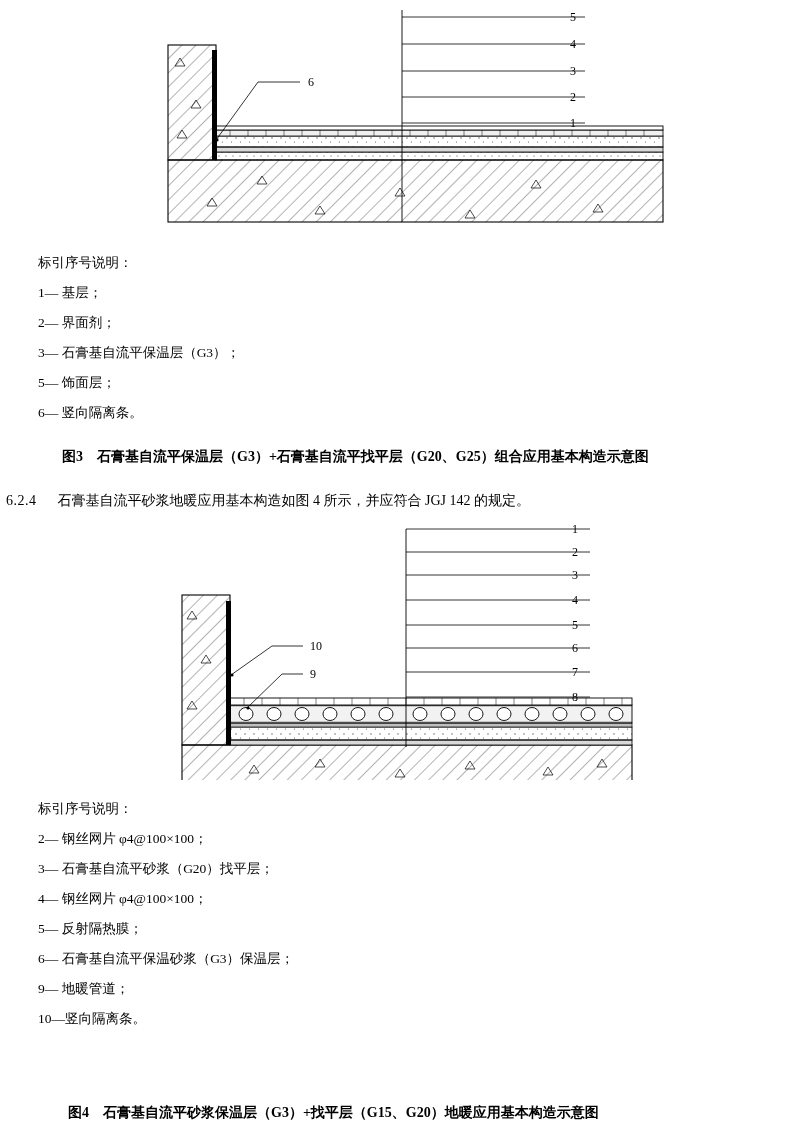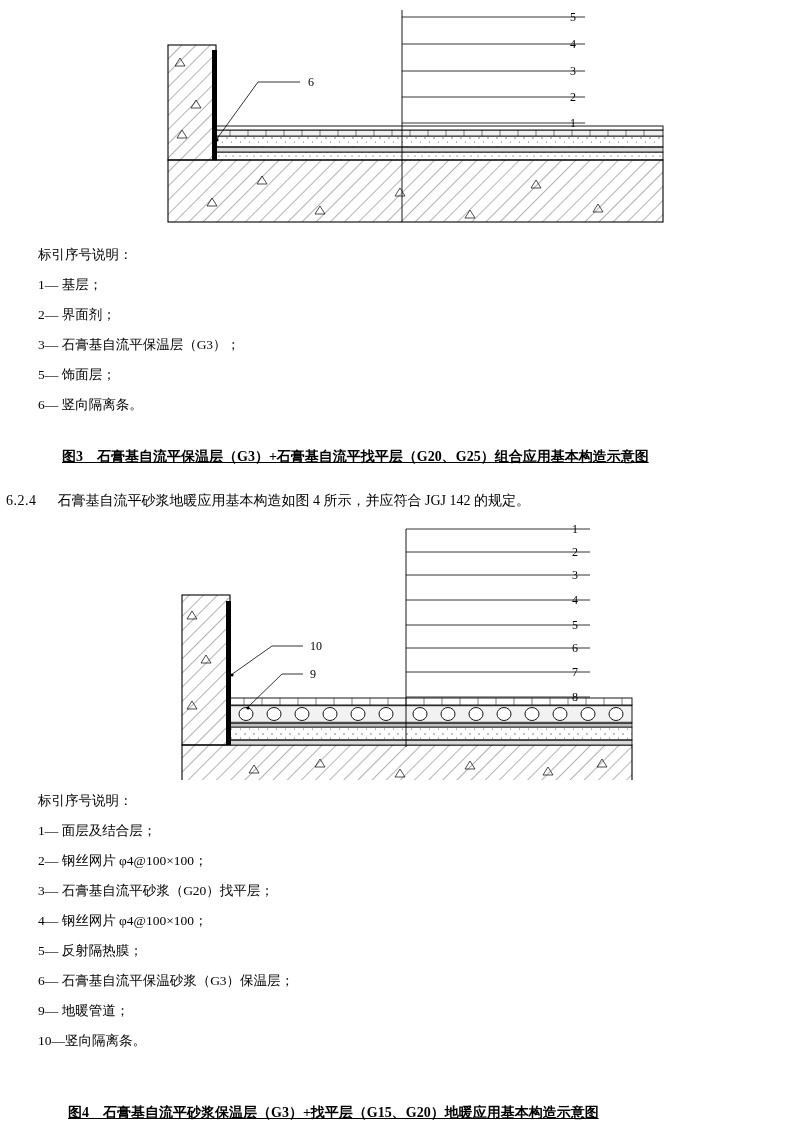"标引序号说明：" .legend { margin-top: none -> 8px }
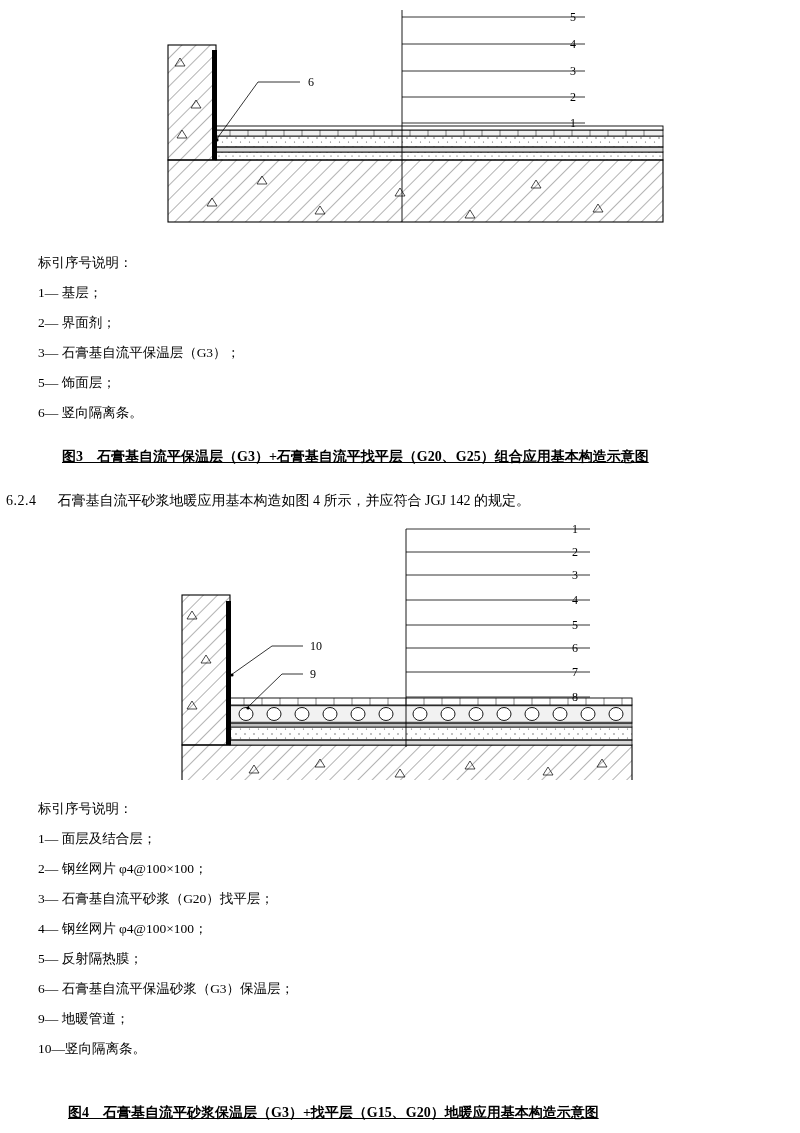"图3" .caption { text-decoration: underline -> none }
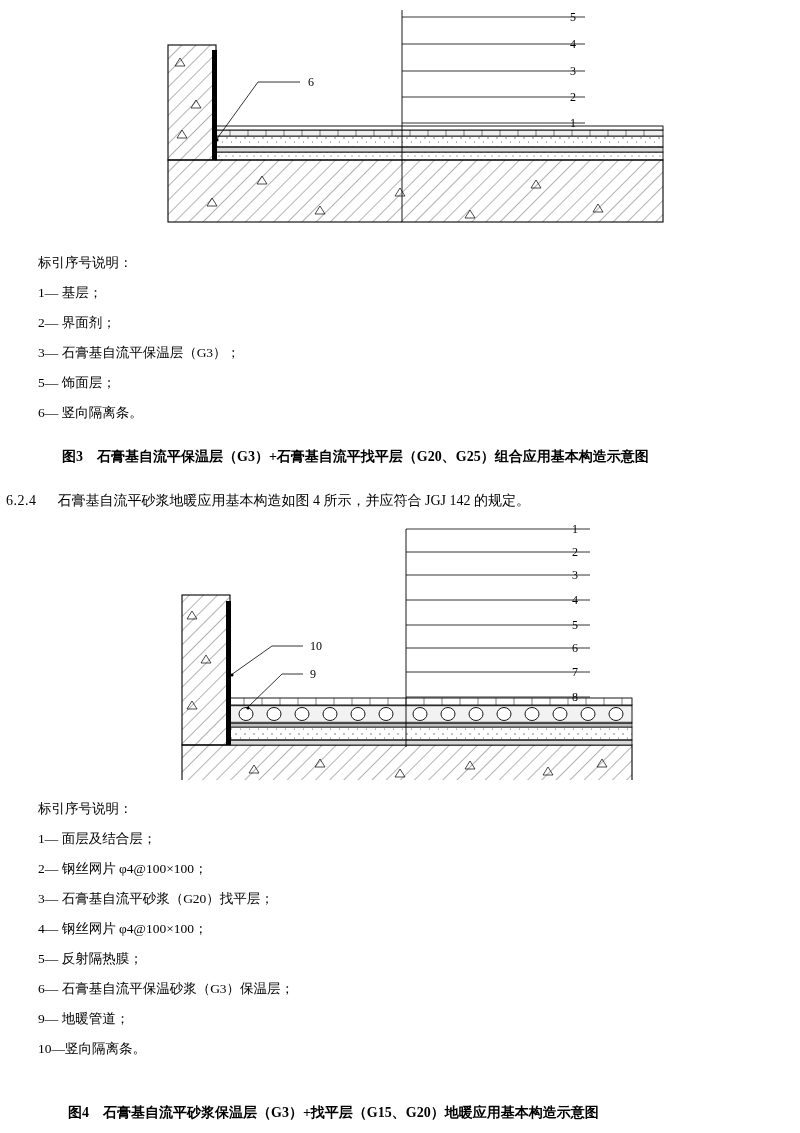"1— 面层及结合层；" div.legend-row { html: <div>1— 面层及结合层；</div> -> none }
